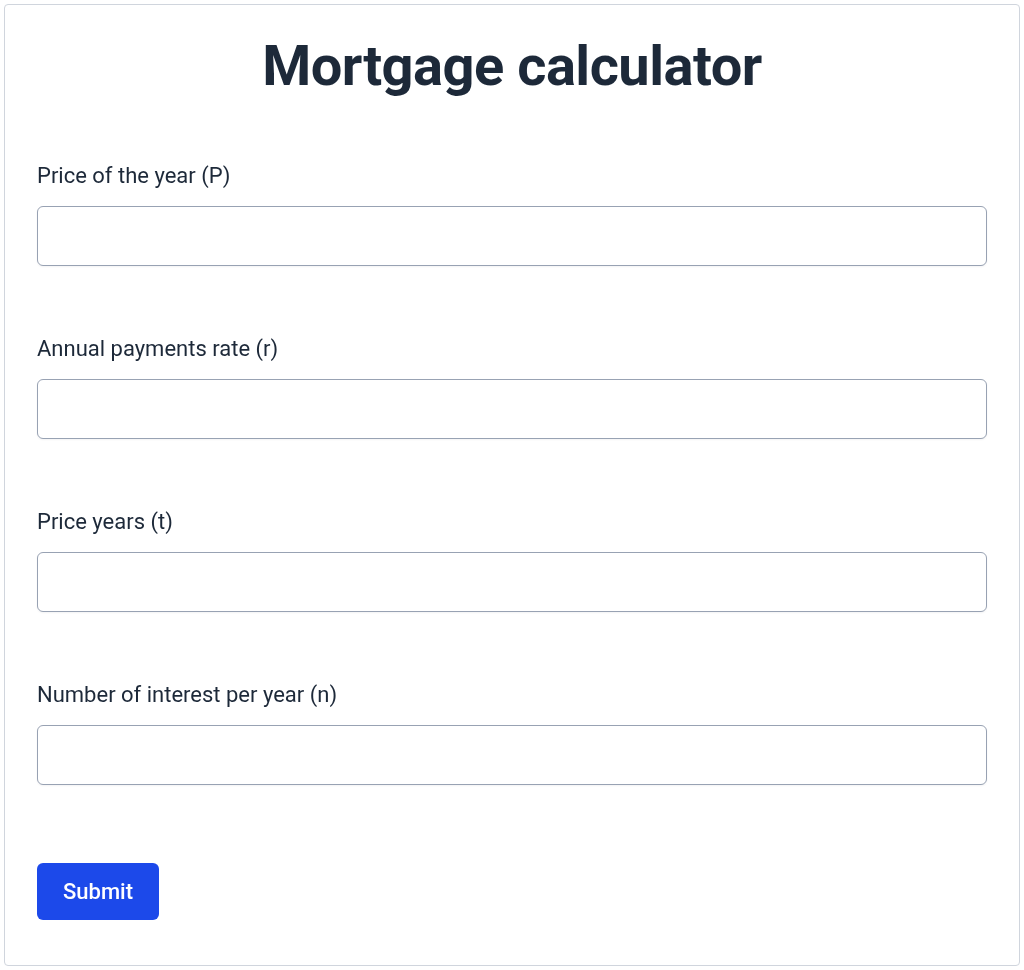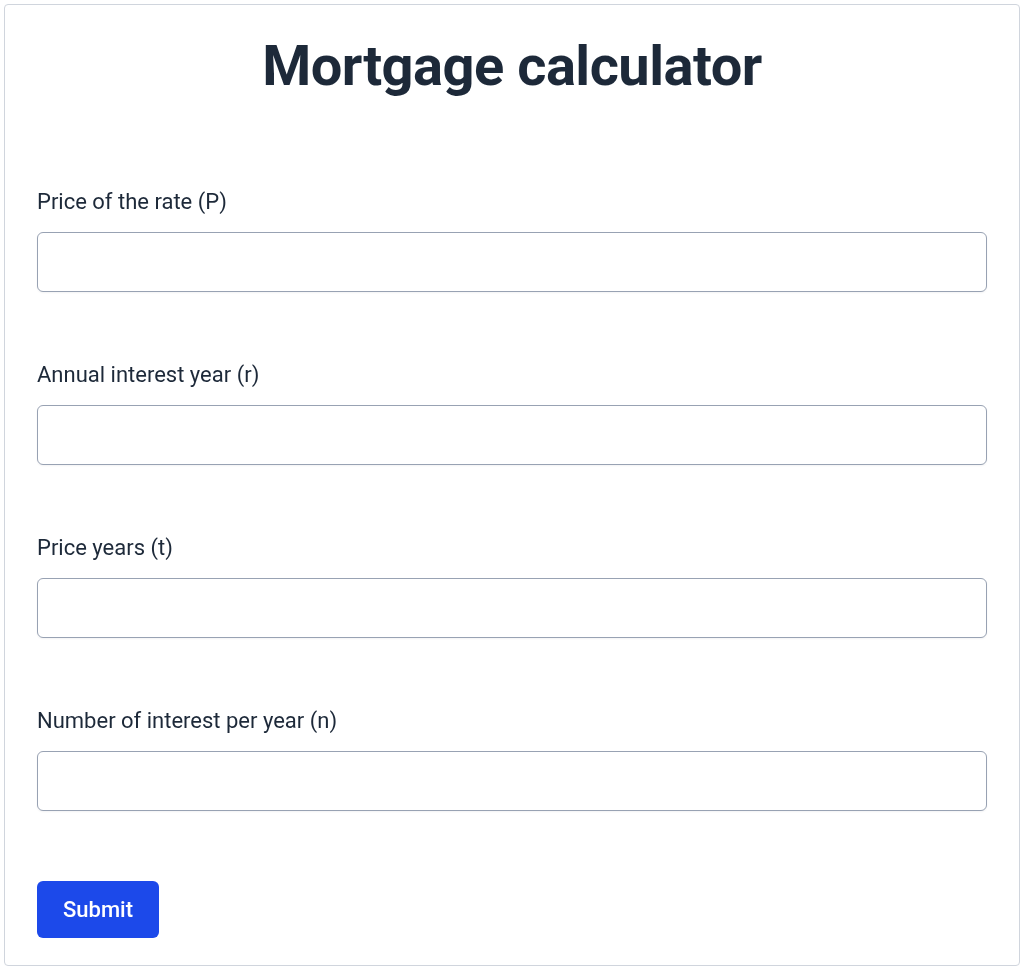"Mortgage calculator" .title { margin-bottom: 90px -> 64px }
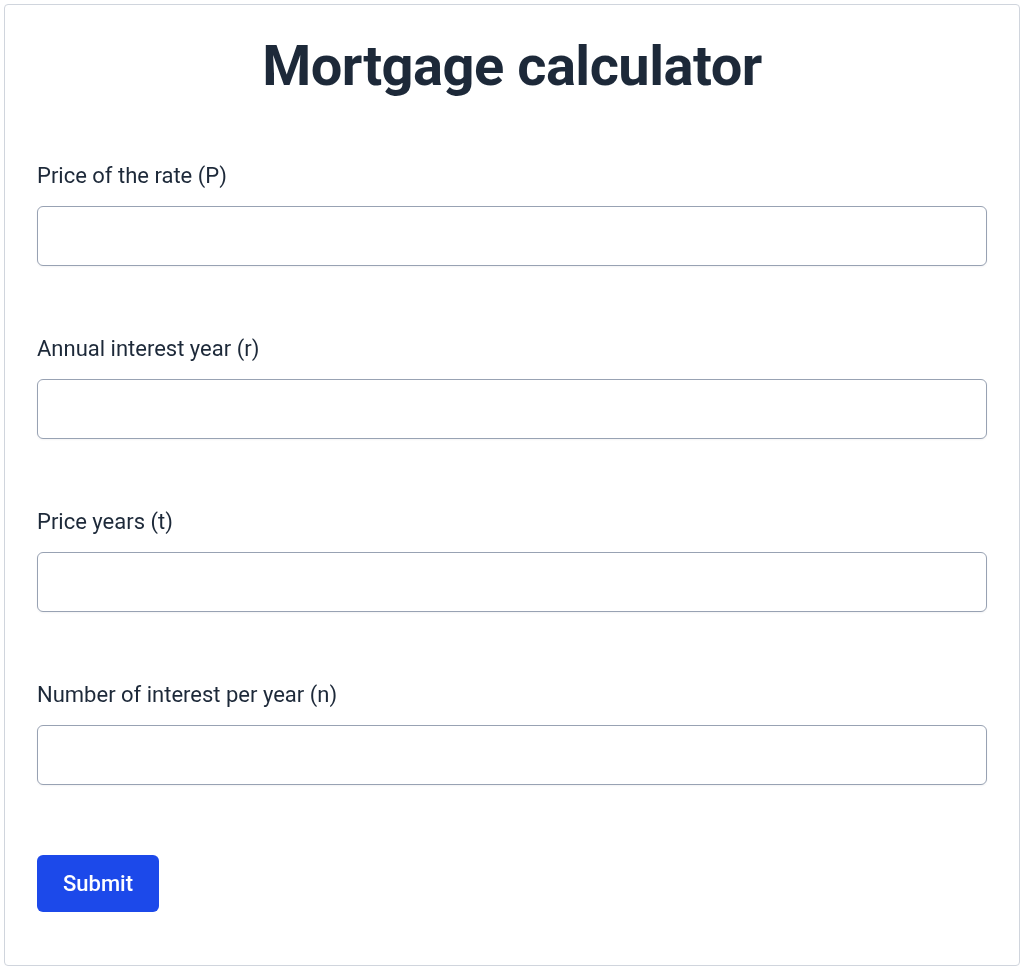"Price of the rate (P)" label.field-label { text: rate -> year }
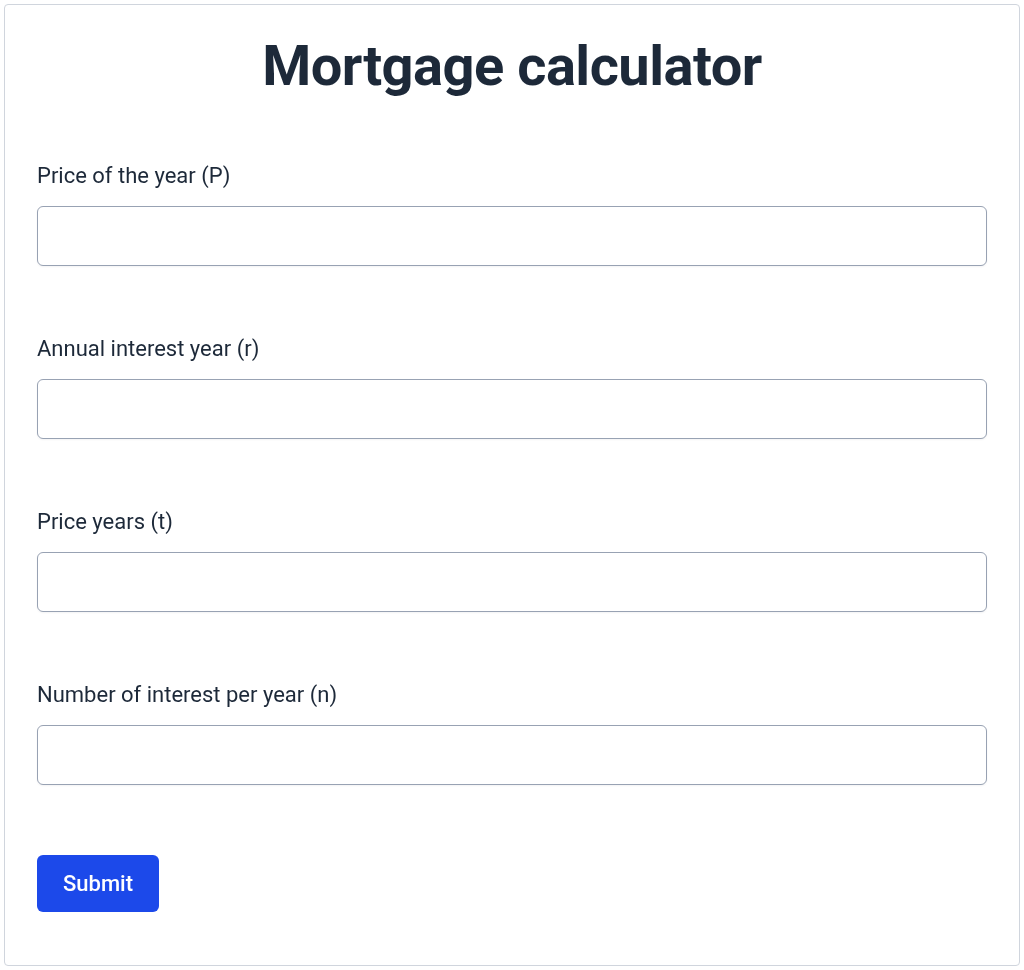"Annual interest year (r)" label.field-label { text: interest year -> payments rate }
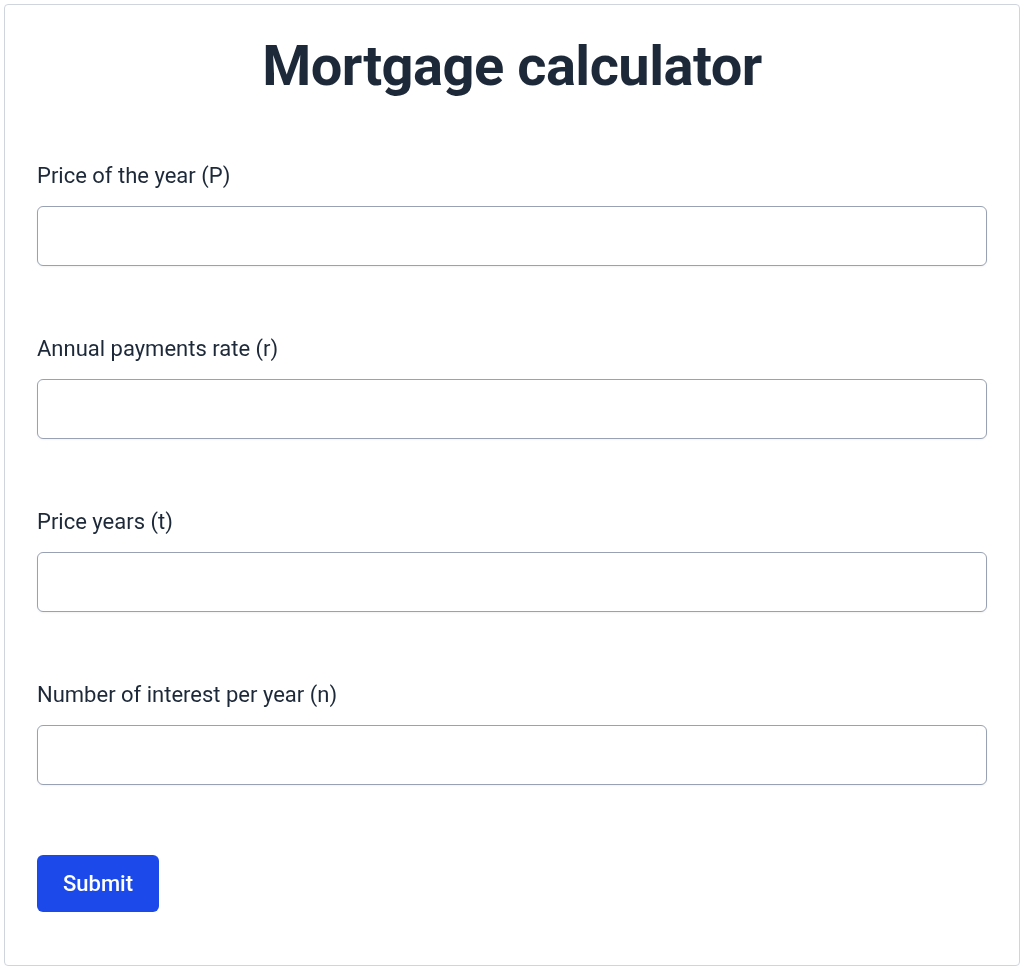"Submit" .submit-button { margin-top: none -> 8px }
